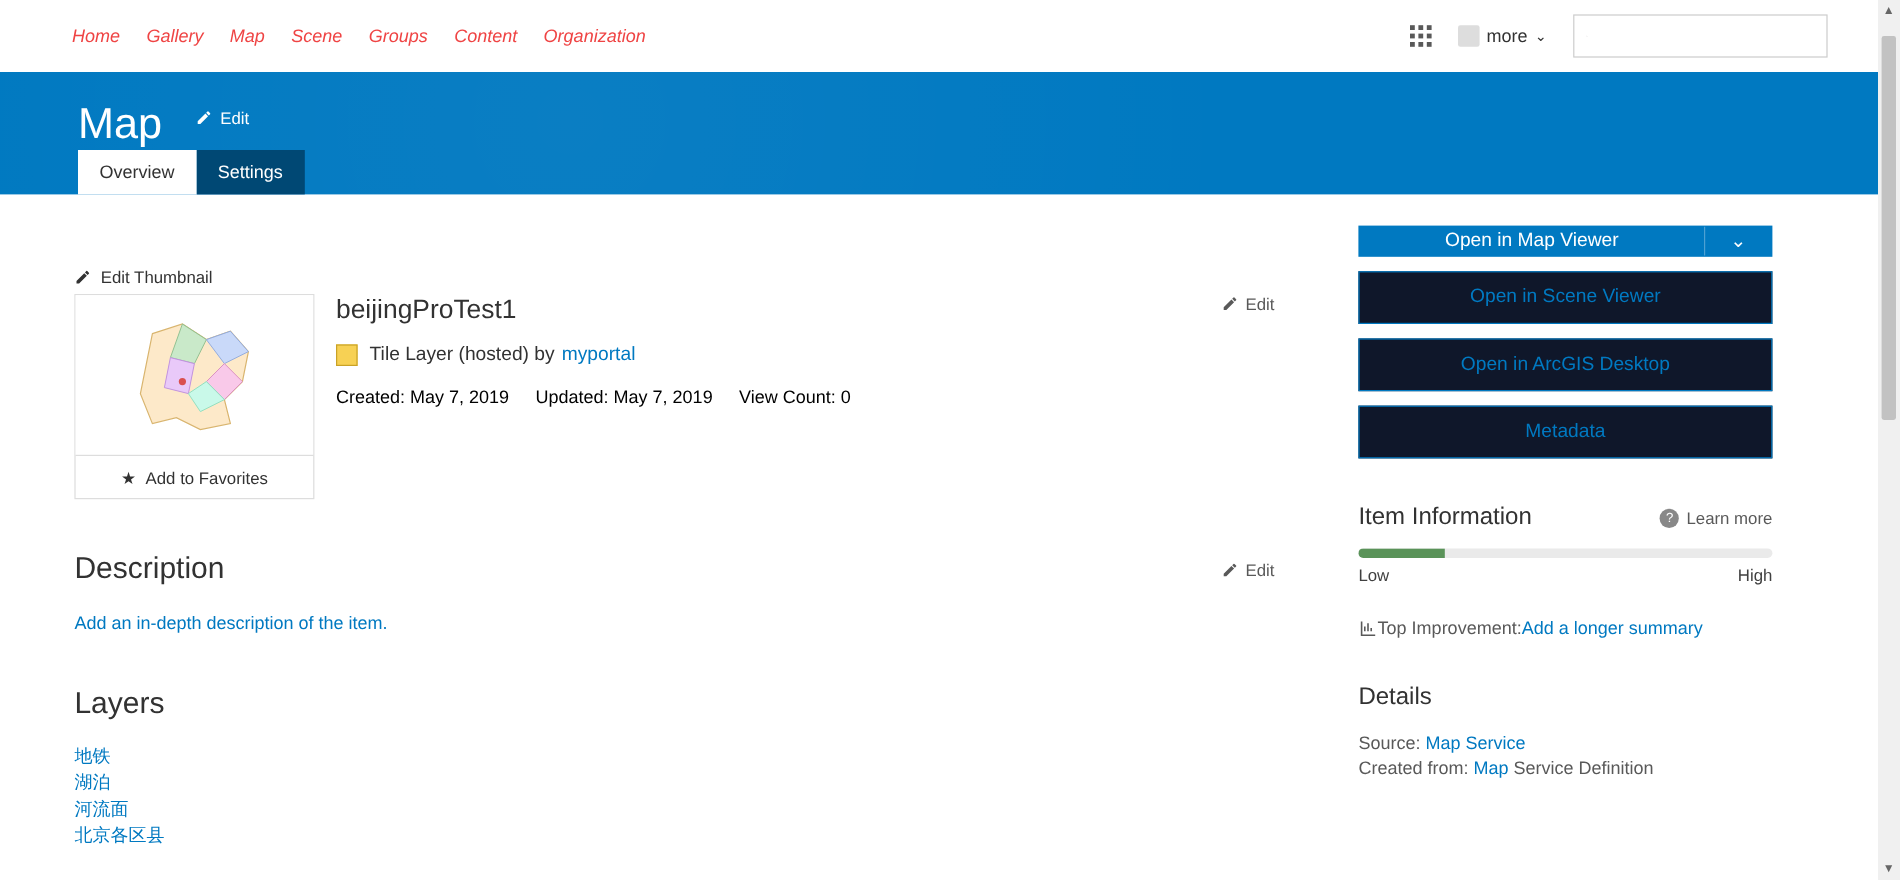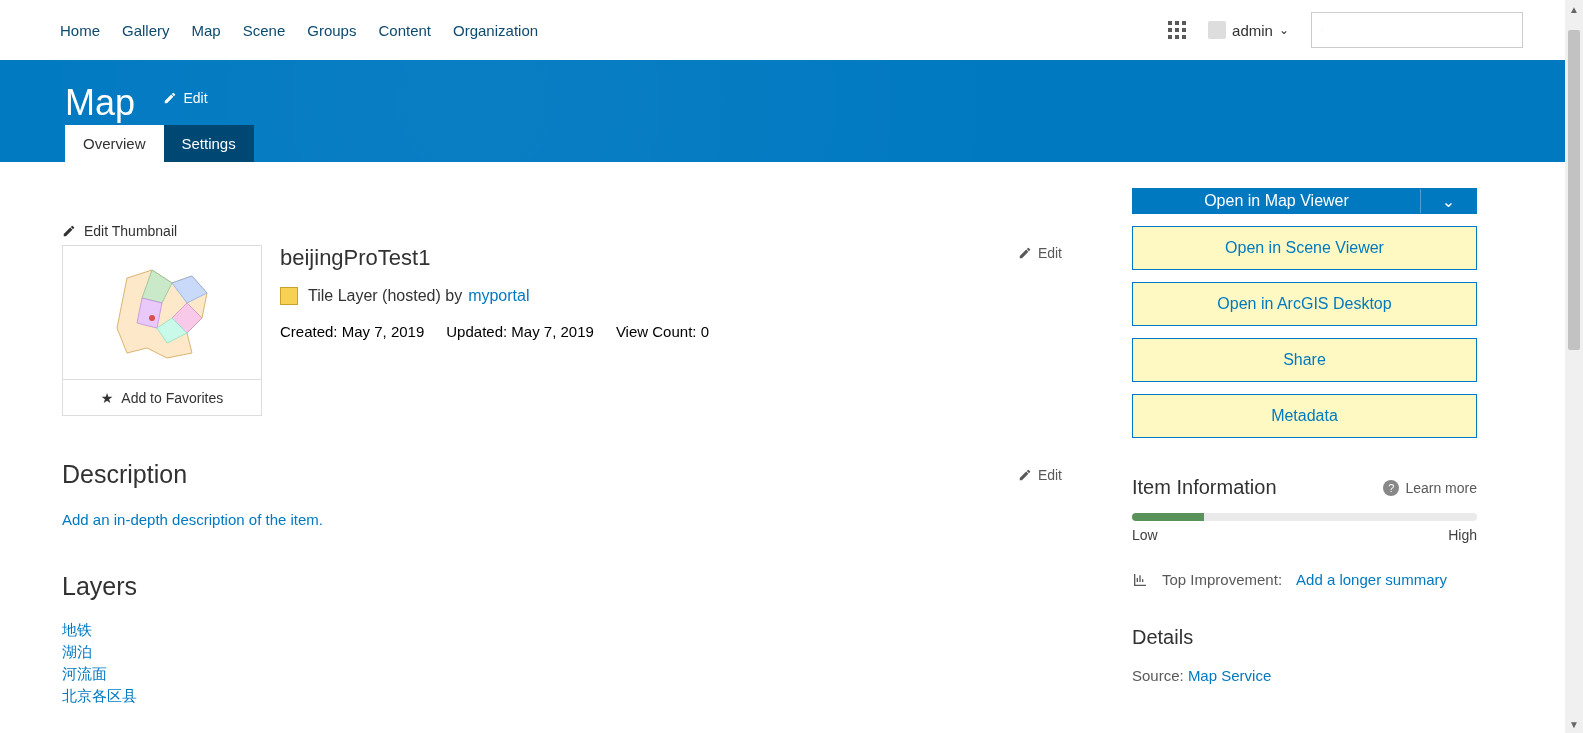"Home" .nav-item { color: #0c4a6e -> #ef4444; font-style: none -> italic }
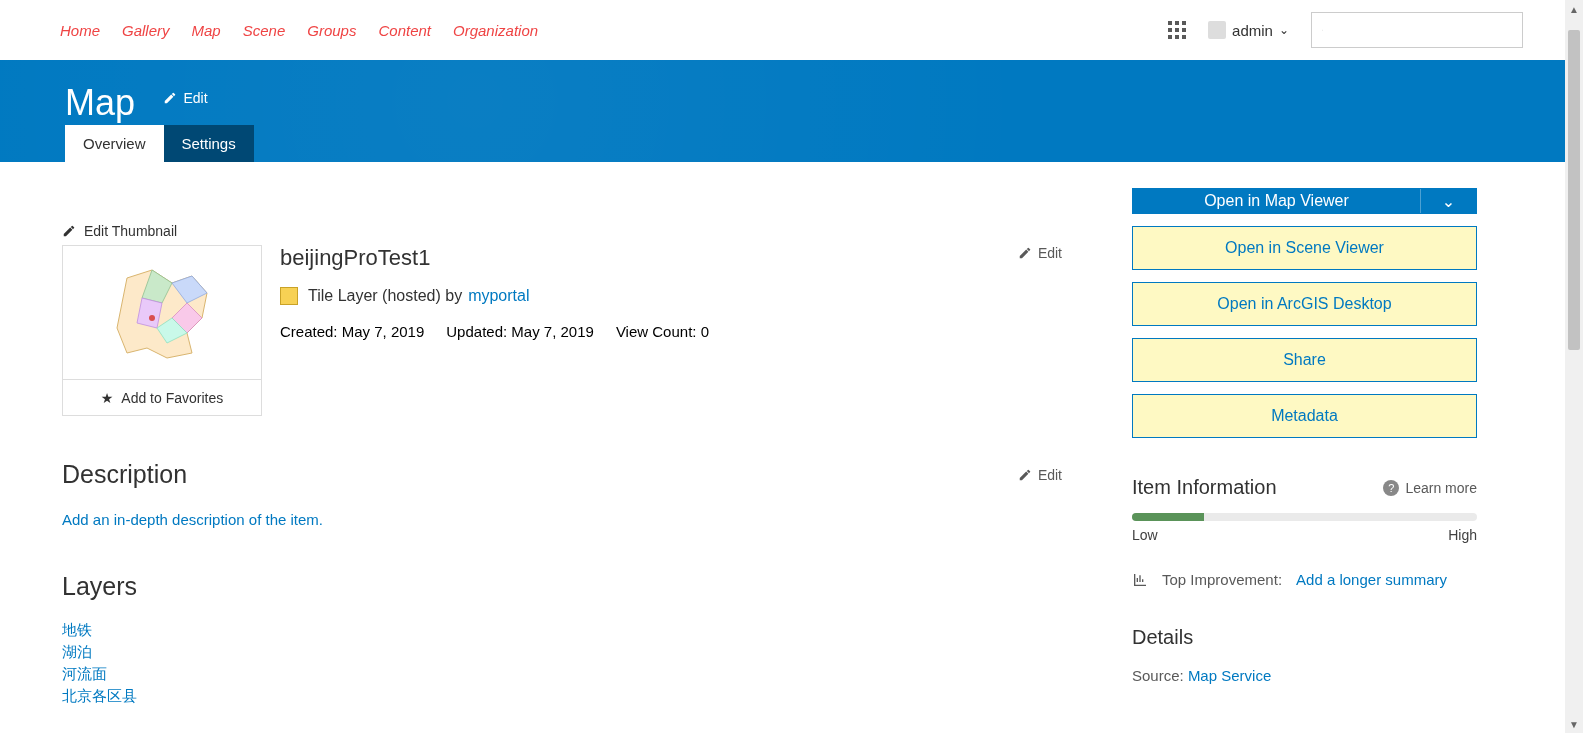"admin" span { text: admin -> more }
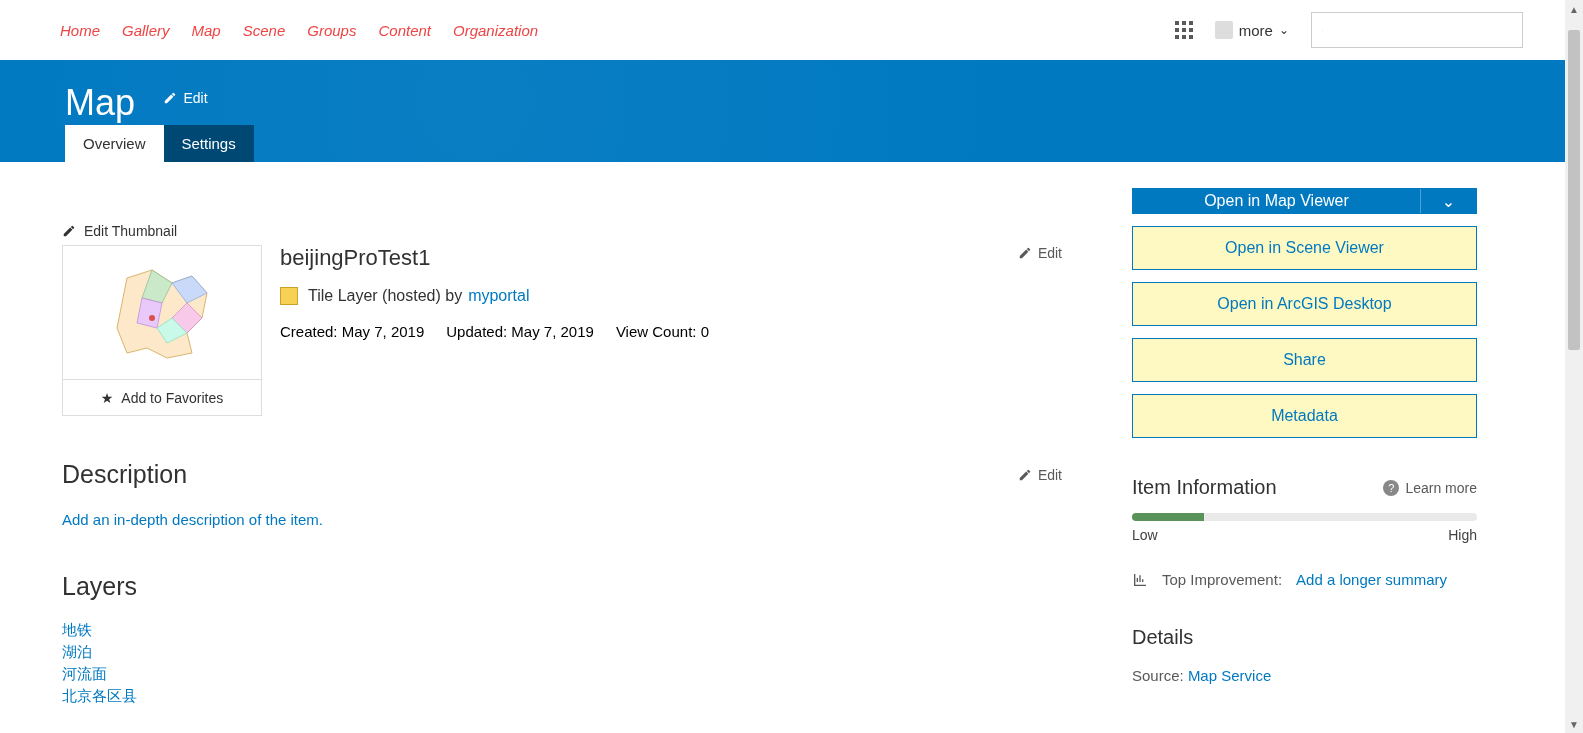"Open in Scene Viewer" .btn.secondary { background: #fef9c3 -> #0f172a }
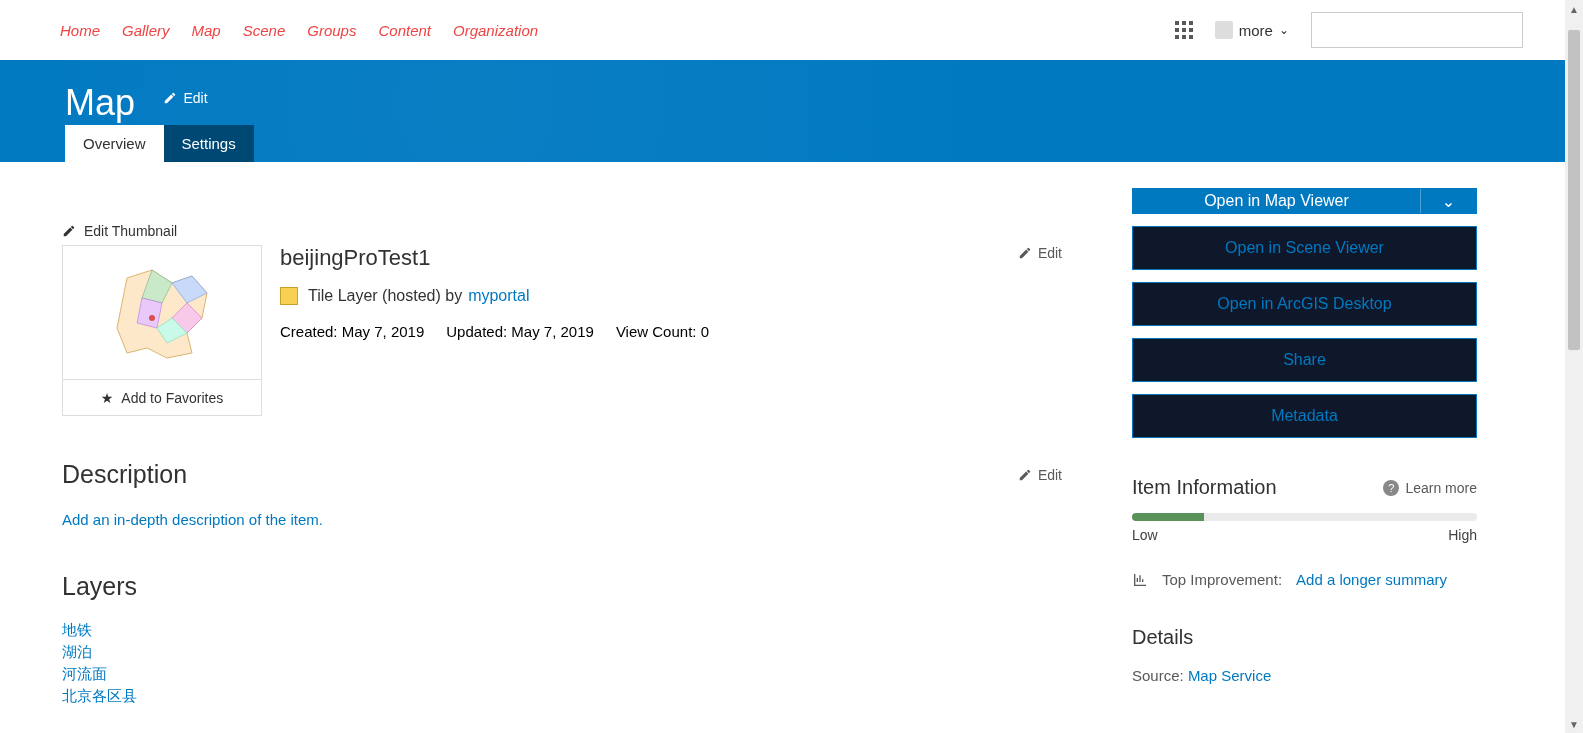"Share" div.btn { html: <div>Share</div> -> none }
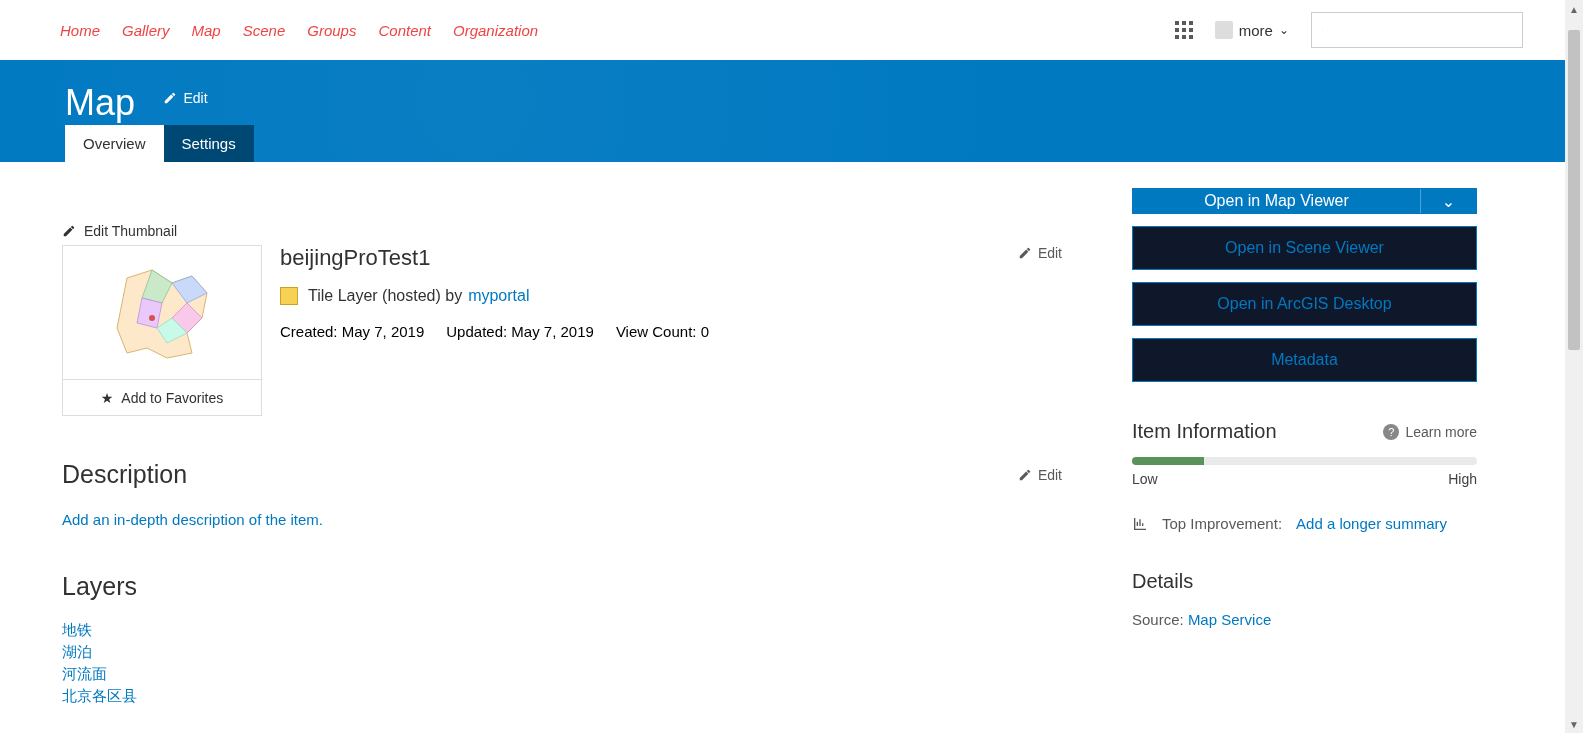"Top Improvement:" .top-imp { gap: 14px -> 0 }
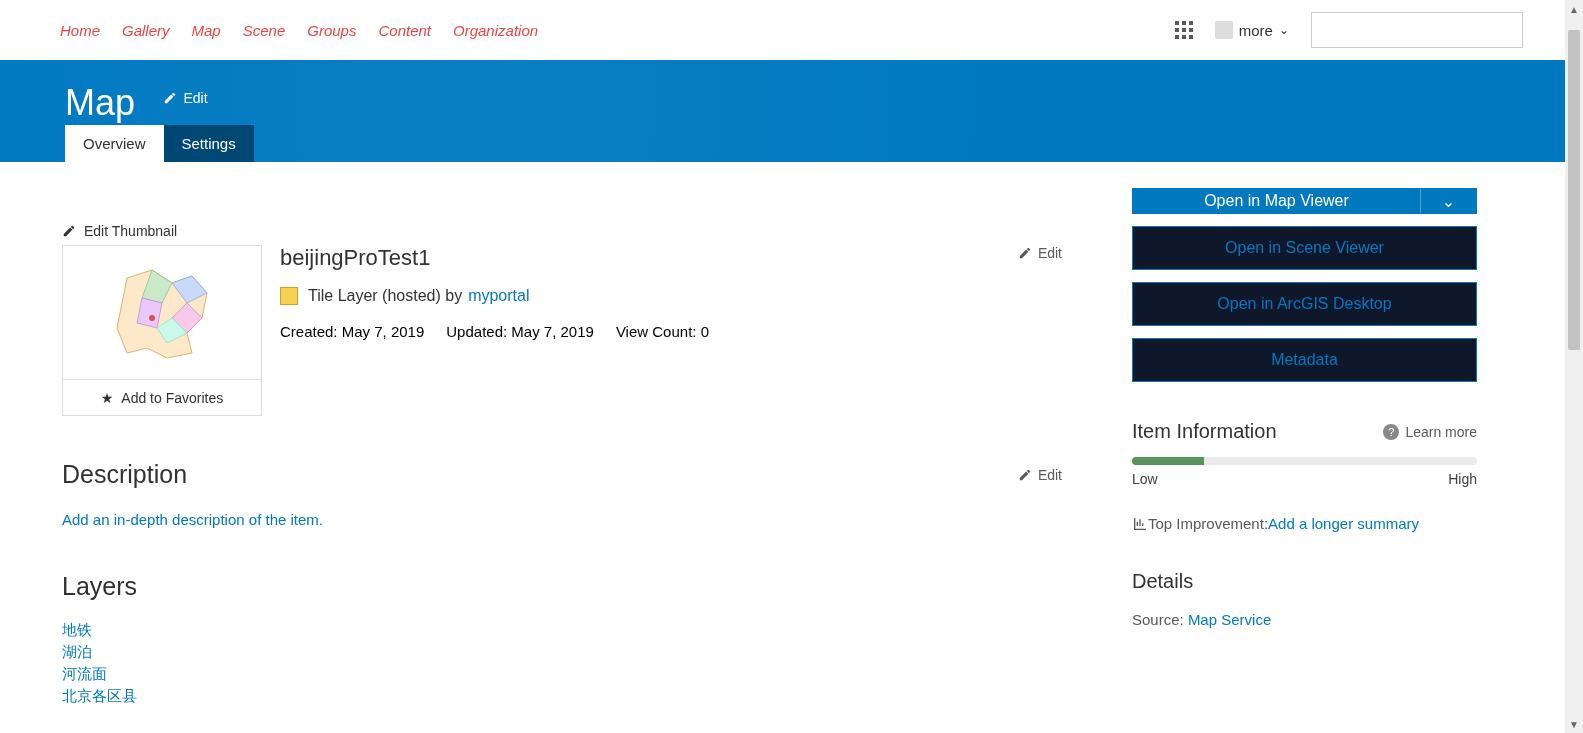"Created from: Map Service Definition" div.detail-line { html: none -> <div> <span>Created from:</span> <a>Map</a> <span>Service Definition</span> </div> }
